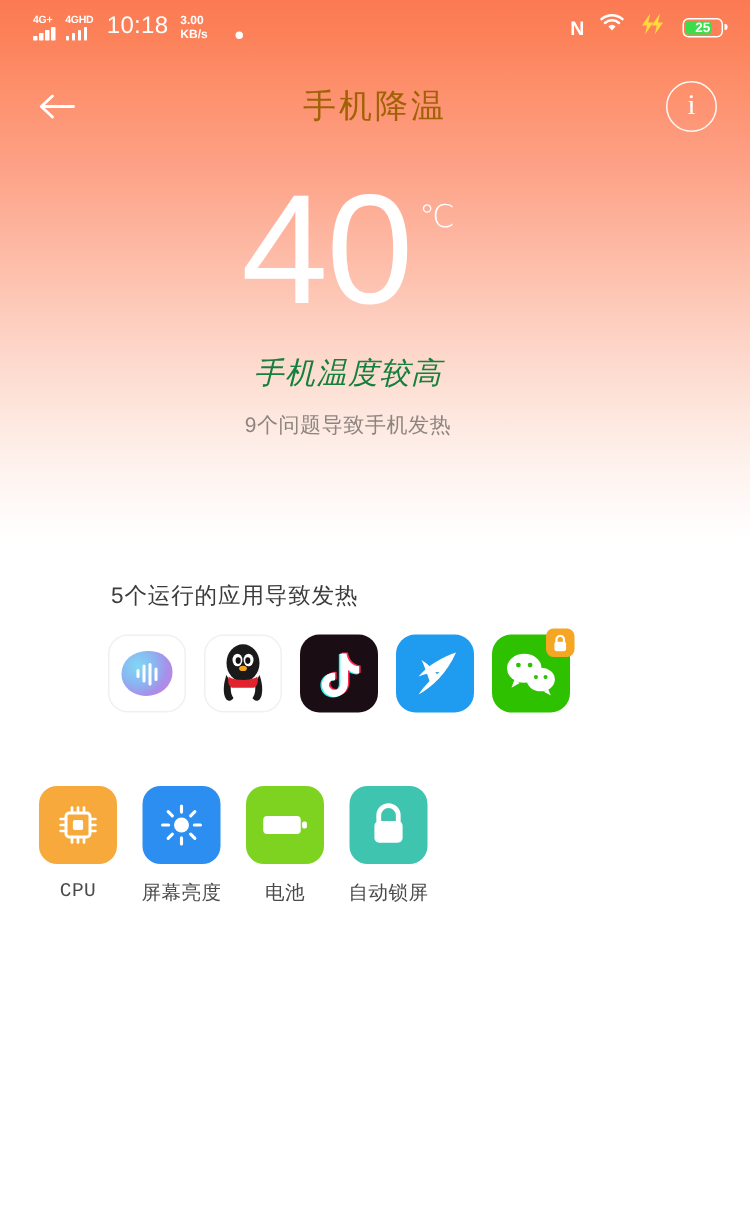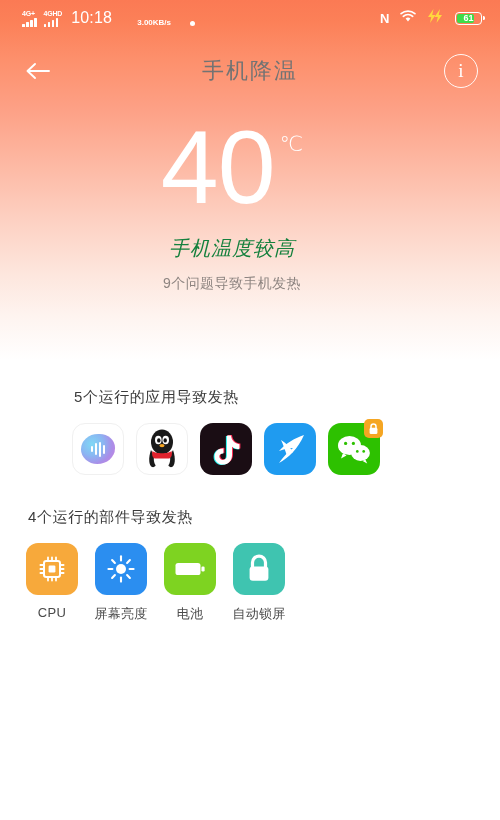"3.00" .net-speed { flex-direction: row -> column; margin-left: 18px -> 1px }
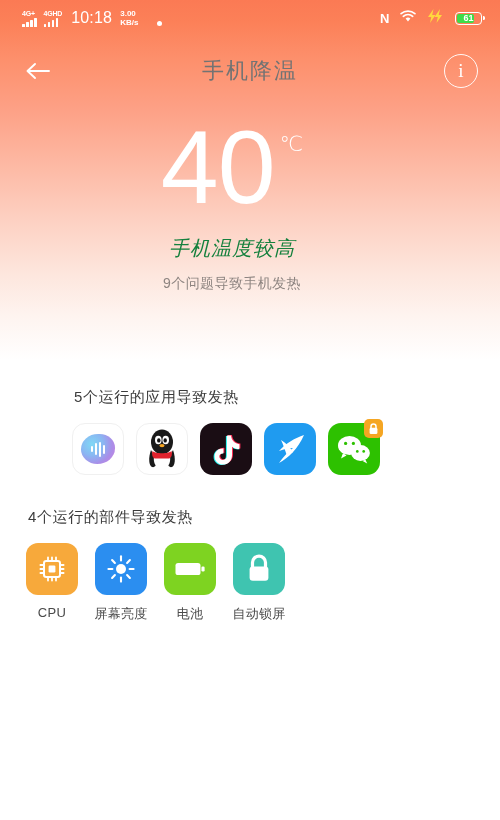"61" span.battery-text { text: 61 -> 25 }
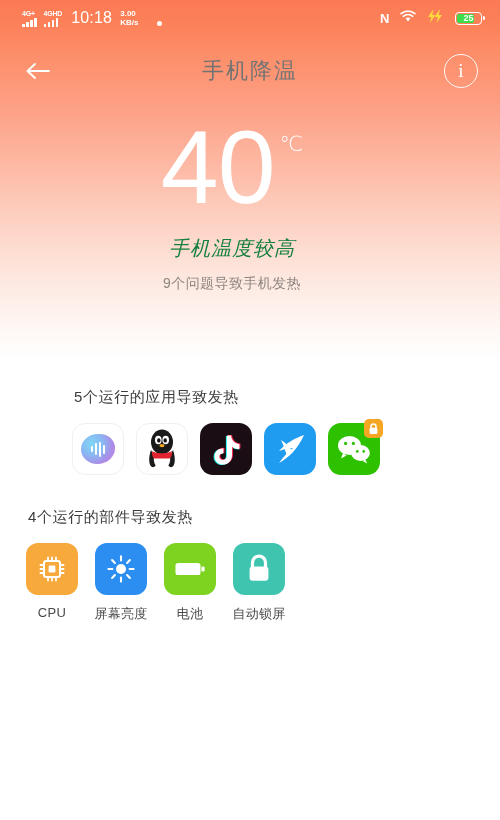"手机降温" #page-title { color: #737373 -> #a16207 }
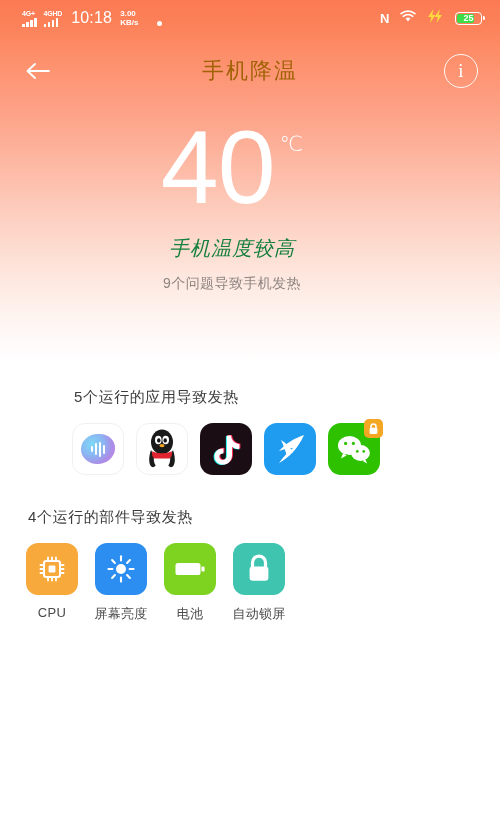"4个运行的部件导致发热" div.section-title { html: <div>4个运行的部件导致发热</div> -> none }
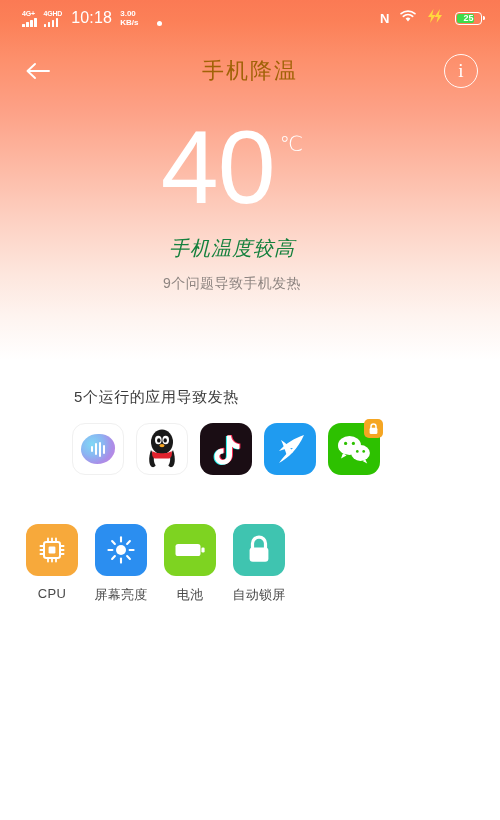"CPU" div.icon-cell { font-family: none -> Liberation Mono, monospace }
